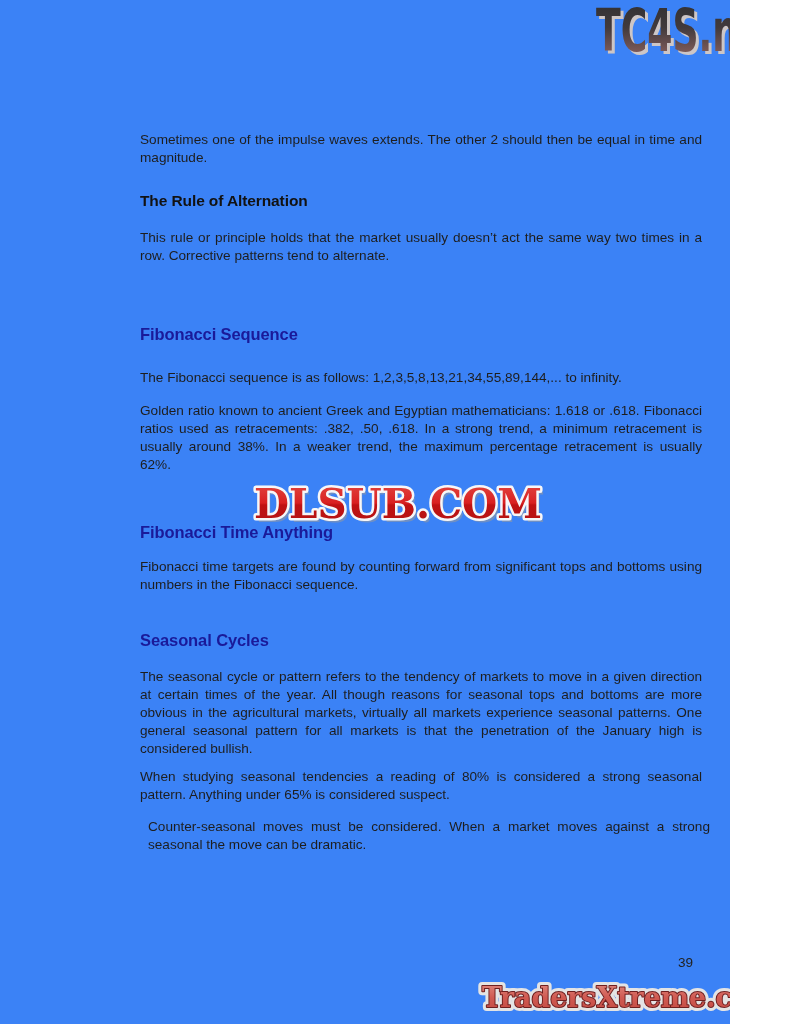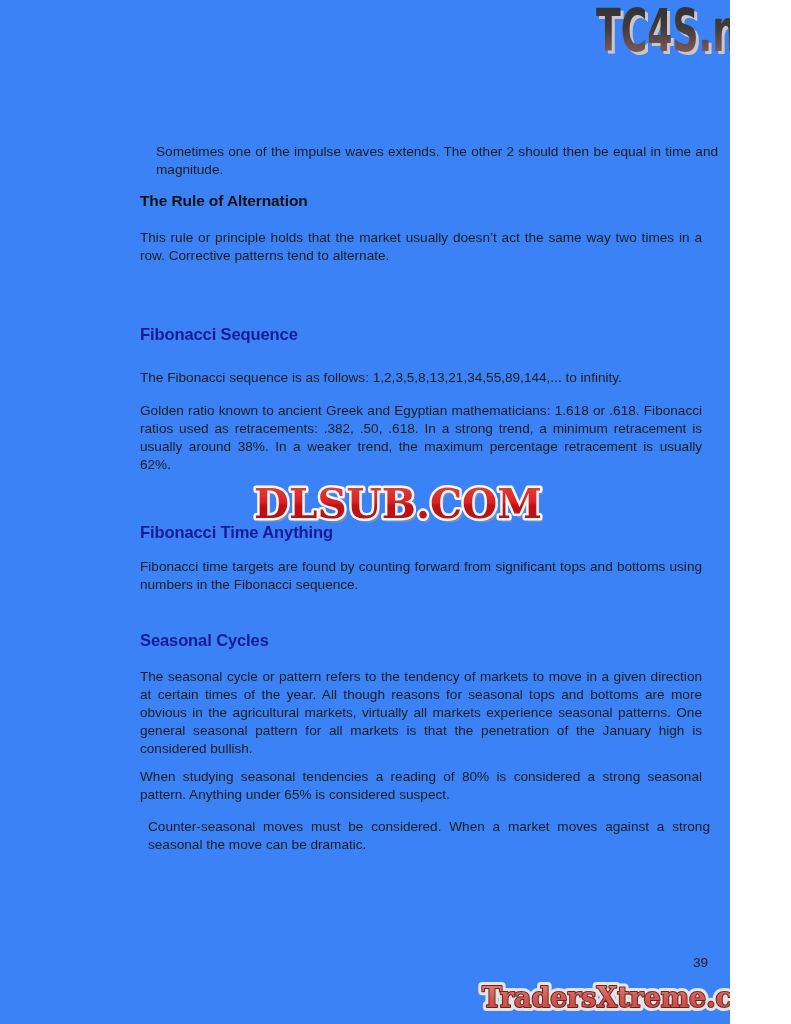"Sometimes one of the impulse" div.p { margin-left: 16px -> none; top: 143px -> 131px }
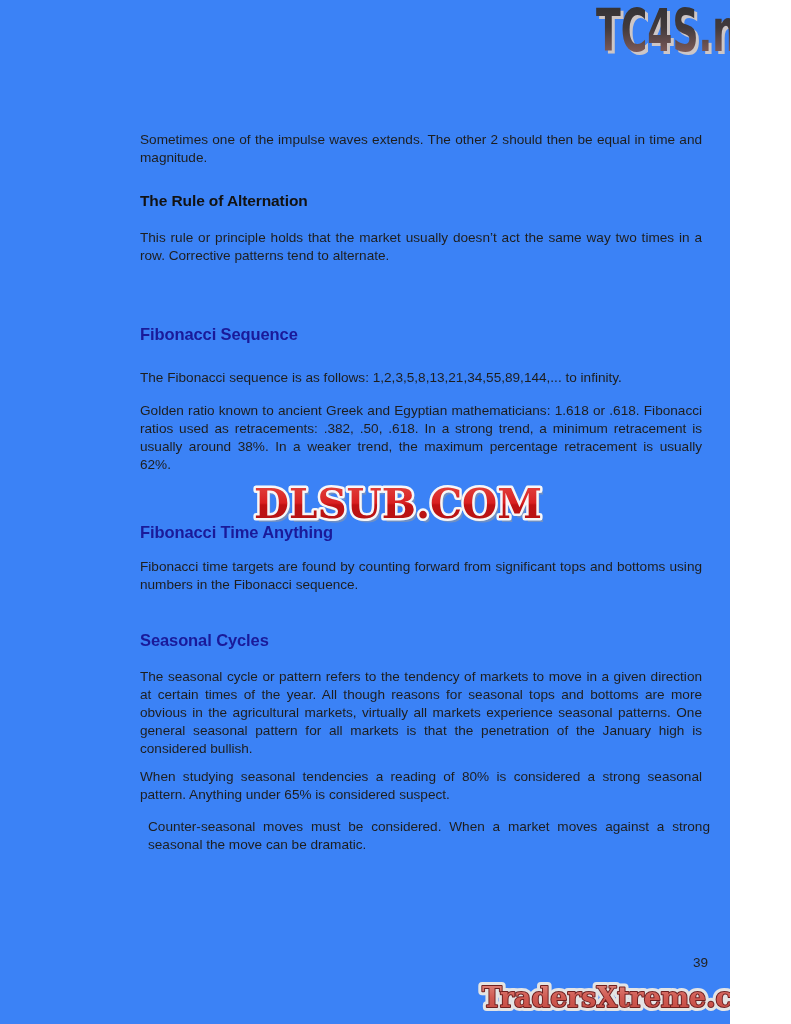"39" .pagenum { text-align: right -> left }
